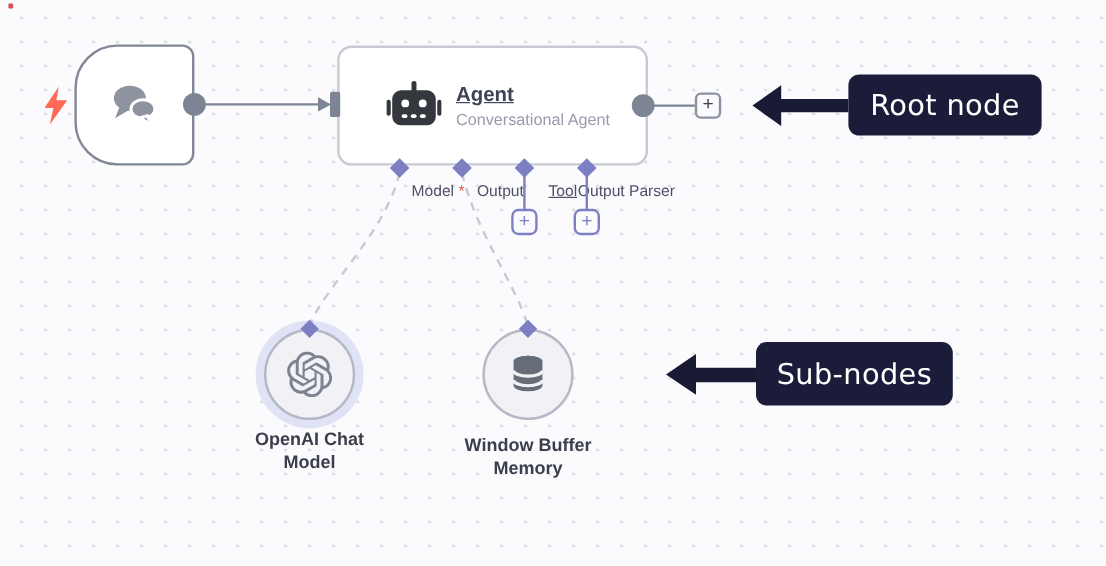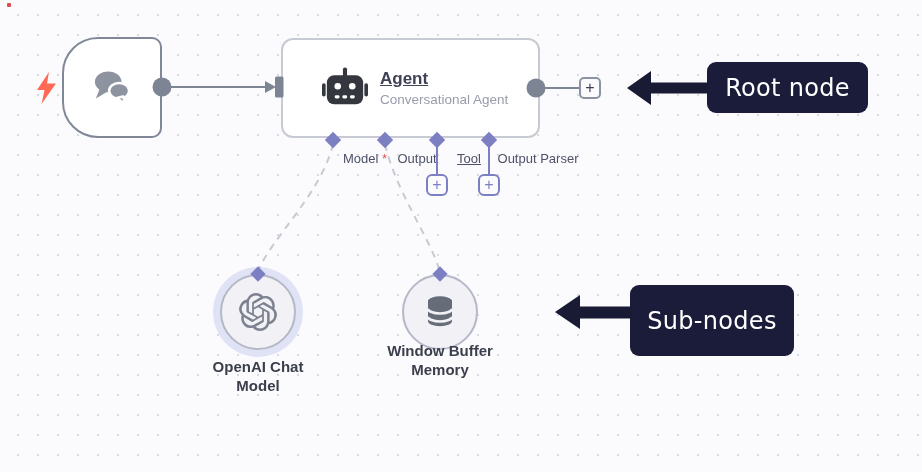"Output Parser" div.port-label { left: 506px -> 490px }
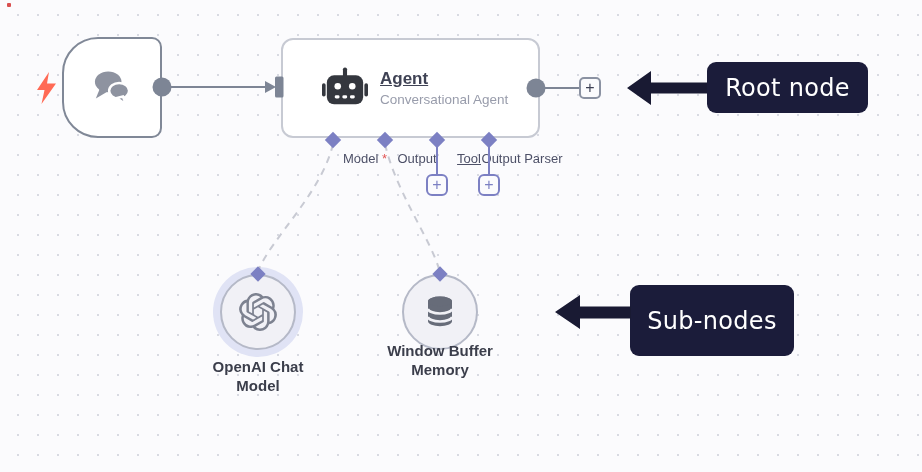"Sub-nodes" .callout-sub { height: 71px -> 53px }
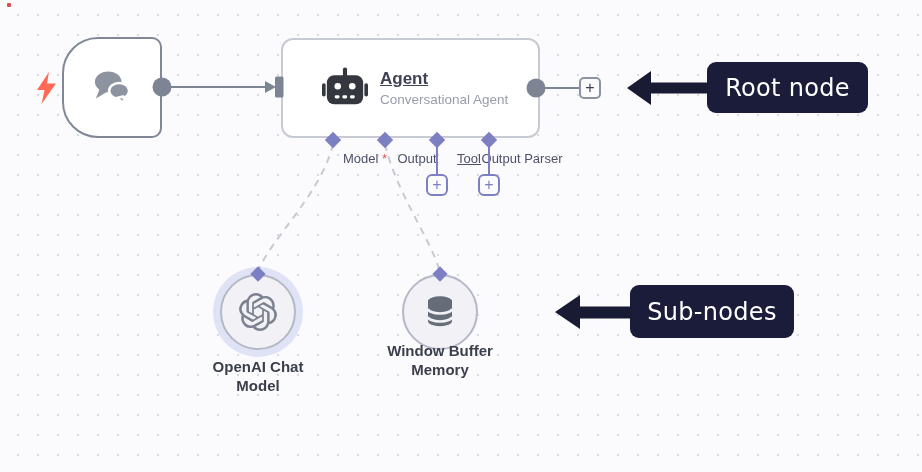"Window Buffer Memory" div.node-label { top: 341px -> 362px }
